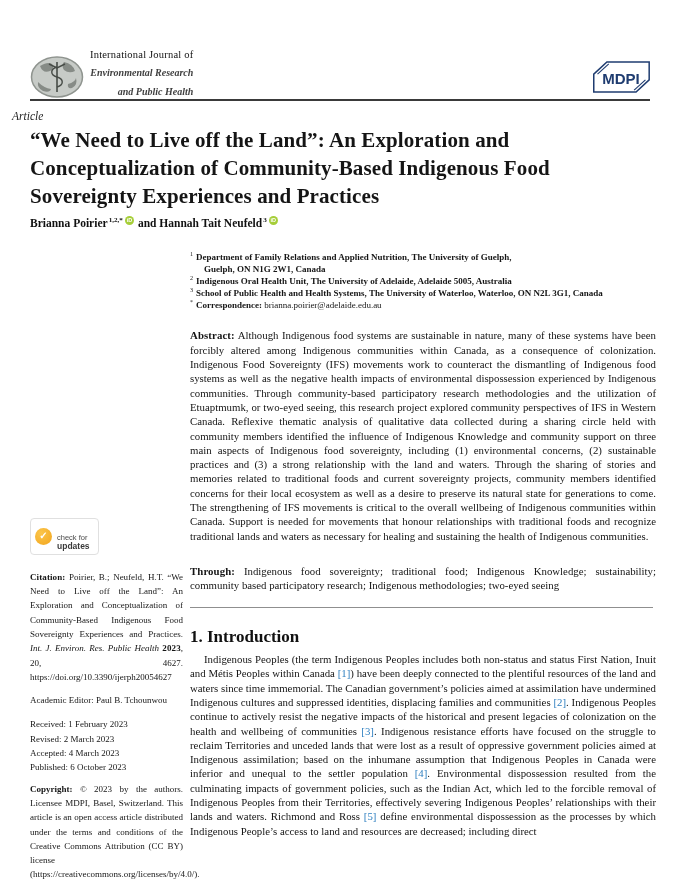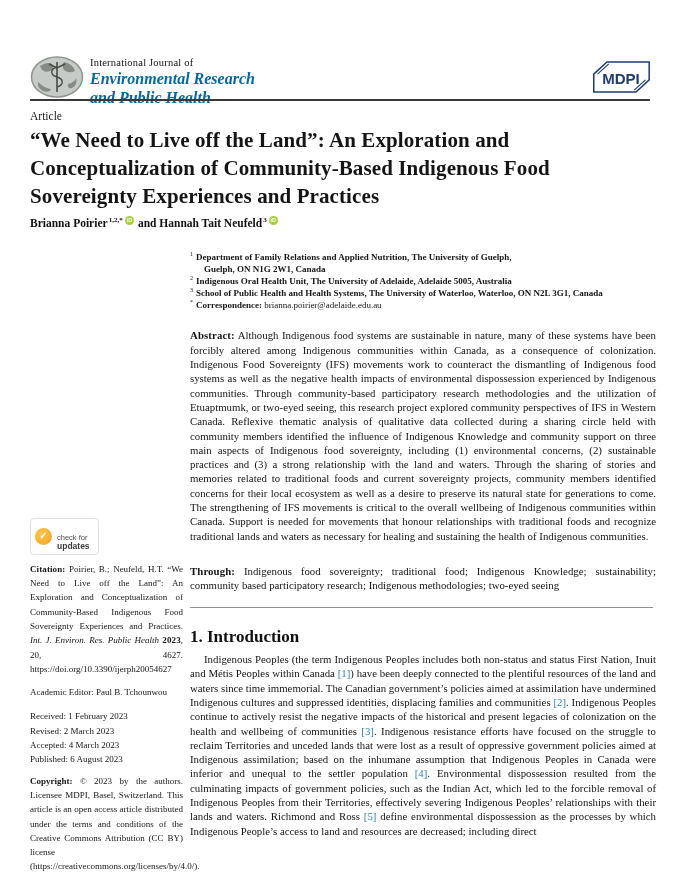"International Journal of" .journal-name { text-align: none -> right; top: 52px -> 44px }
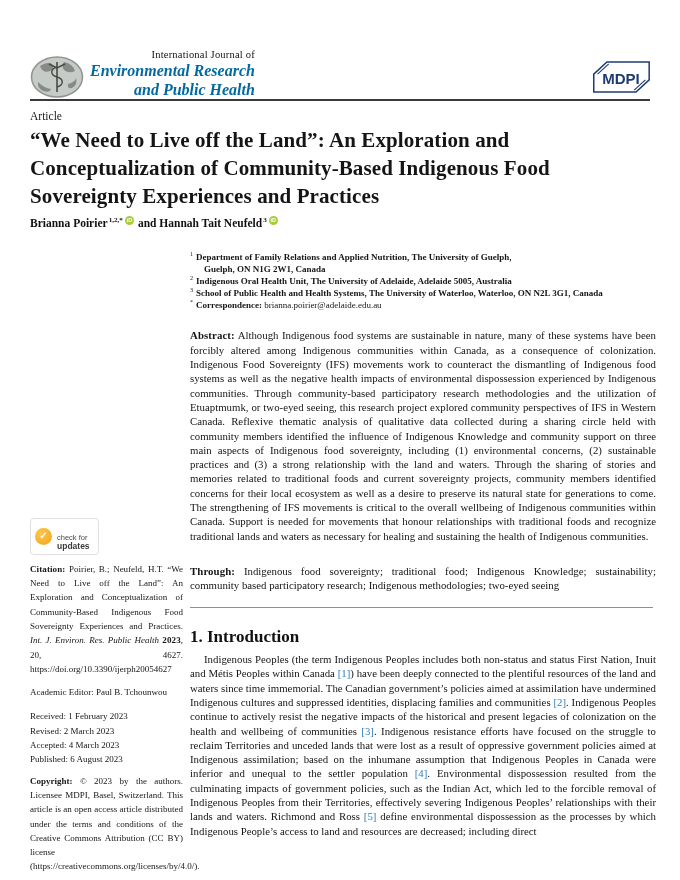"Environmental Research" .journal-name .green { color: #0369a1 -> #404040; font-size: 16px -> 10px }
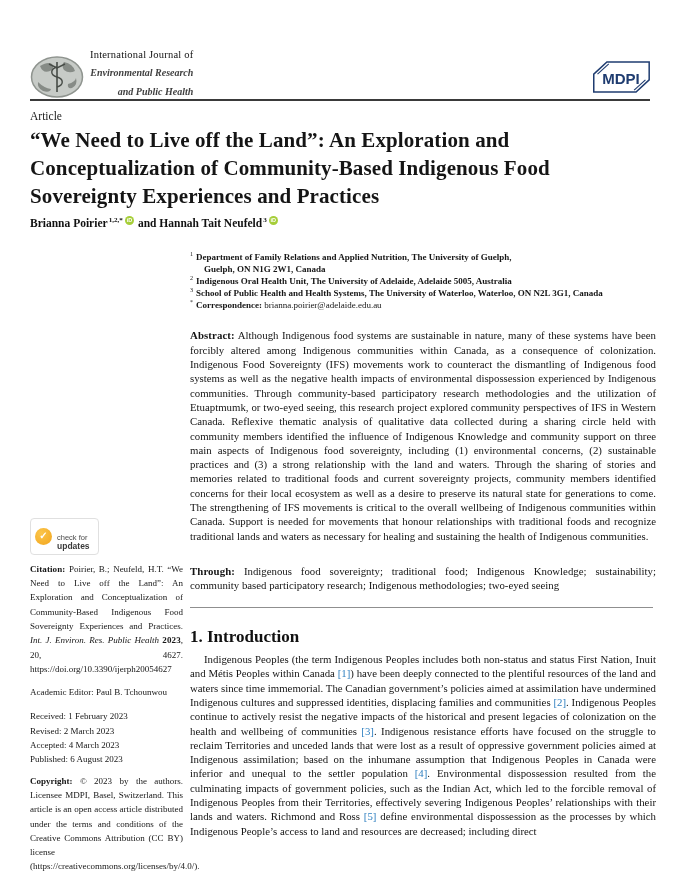"Article" .article-type { font-style: none -> italic; left: 30px -> 12px }
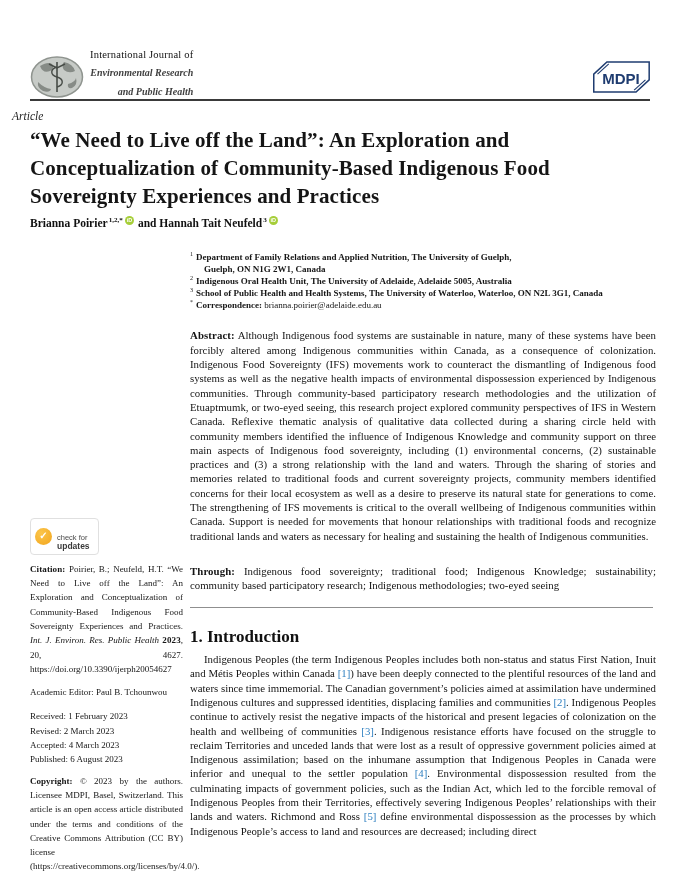"Citation: Poirier, B.; Neufeld, H.T." .citation-block { margin-top: 7px -> 15px }
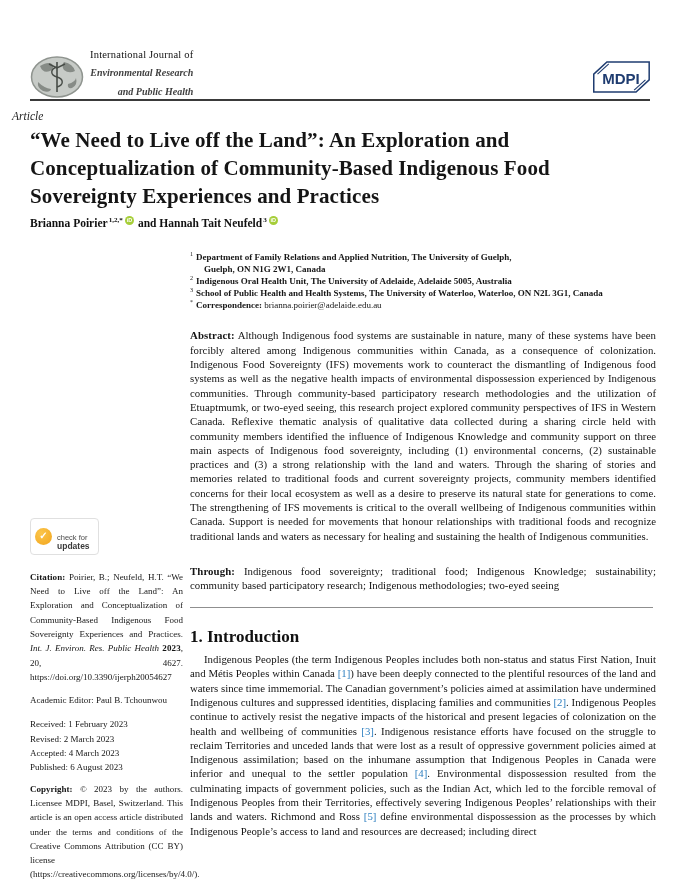"Published: 6 August 2023" div { text: August -> October }
